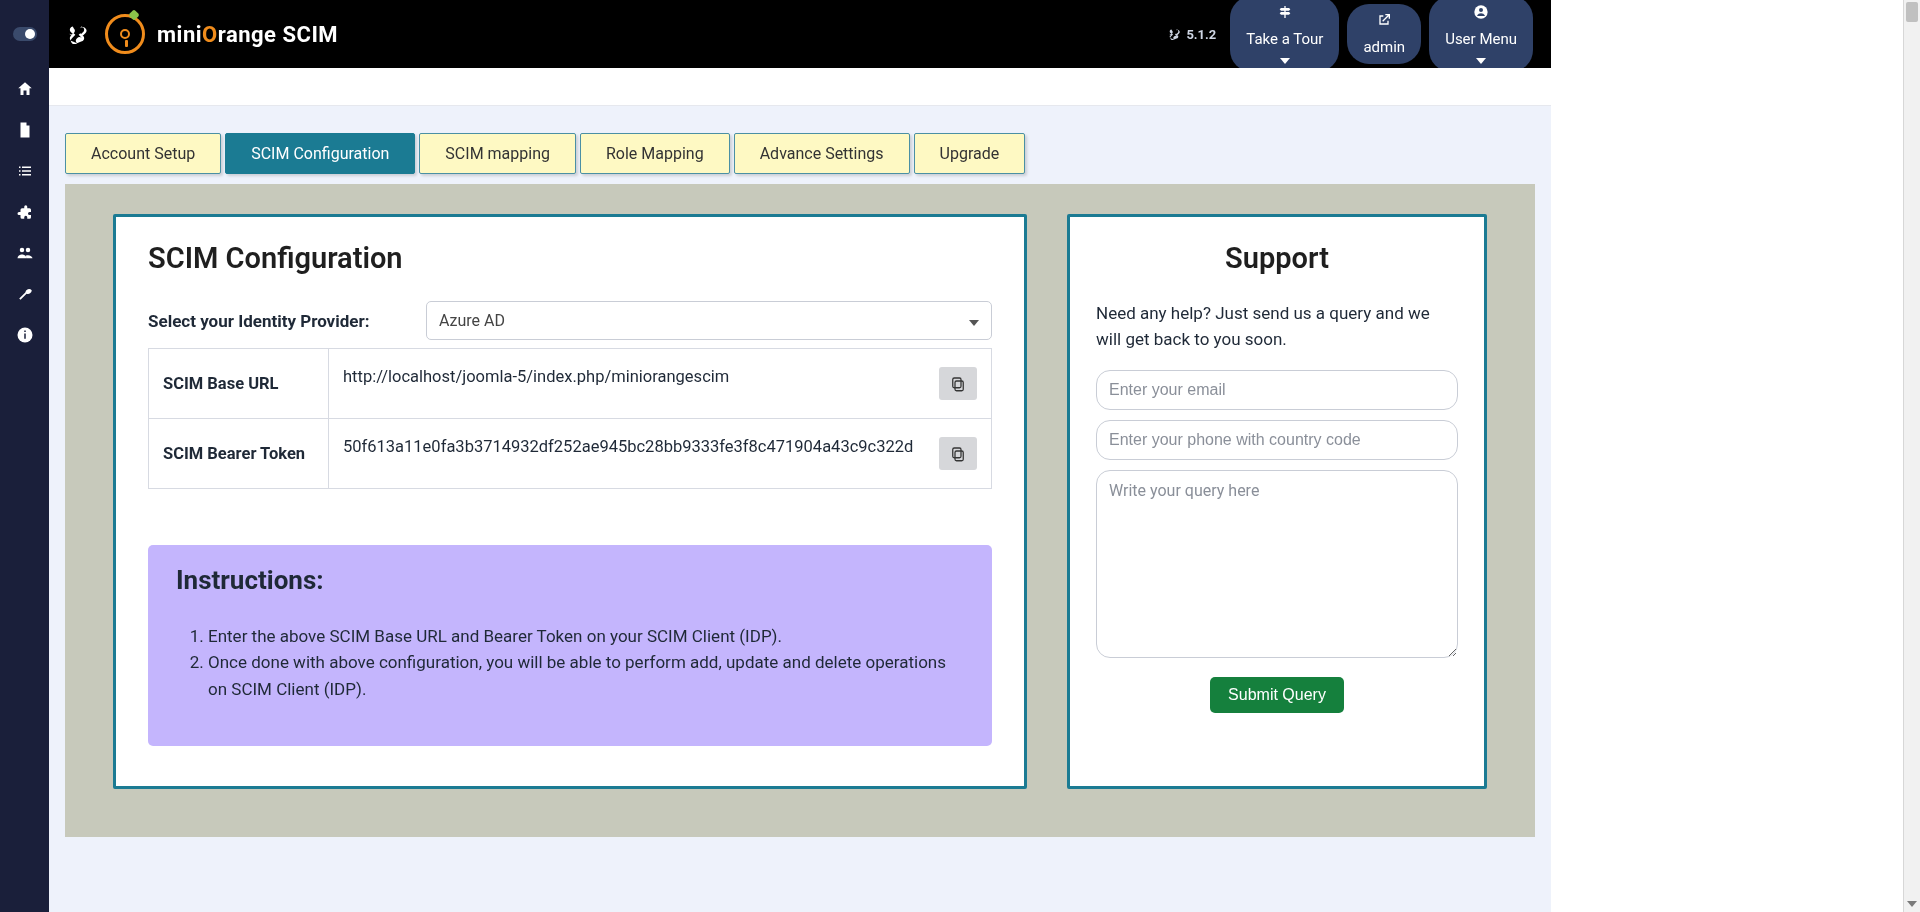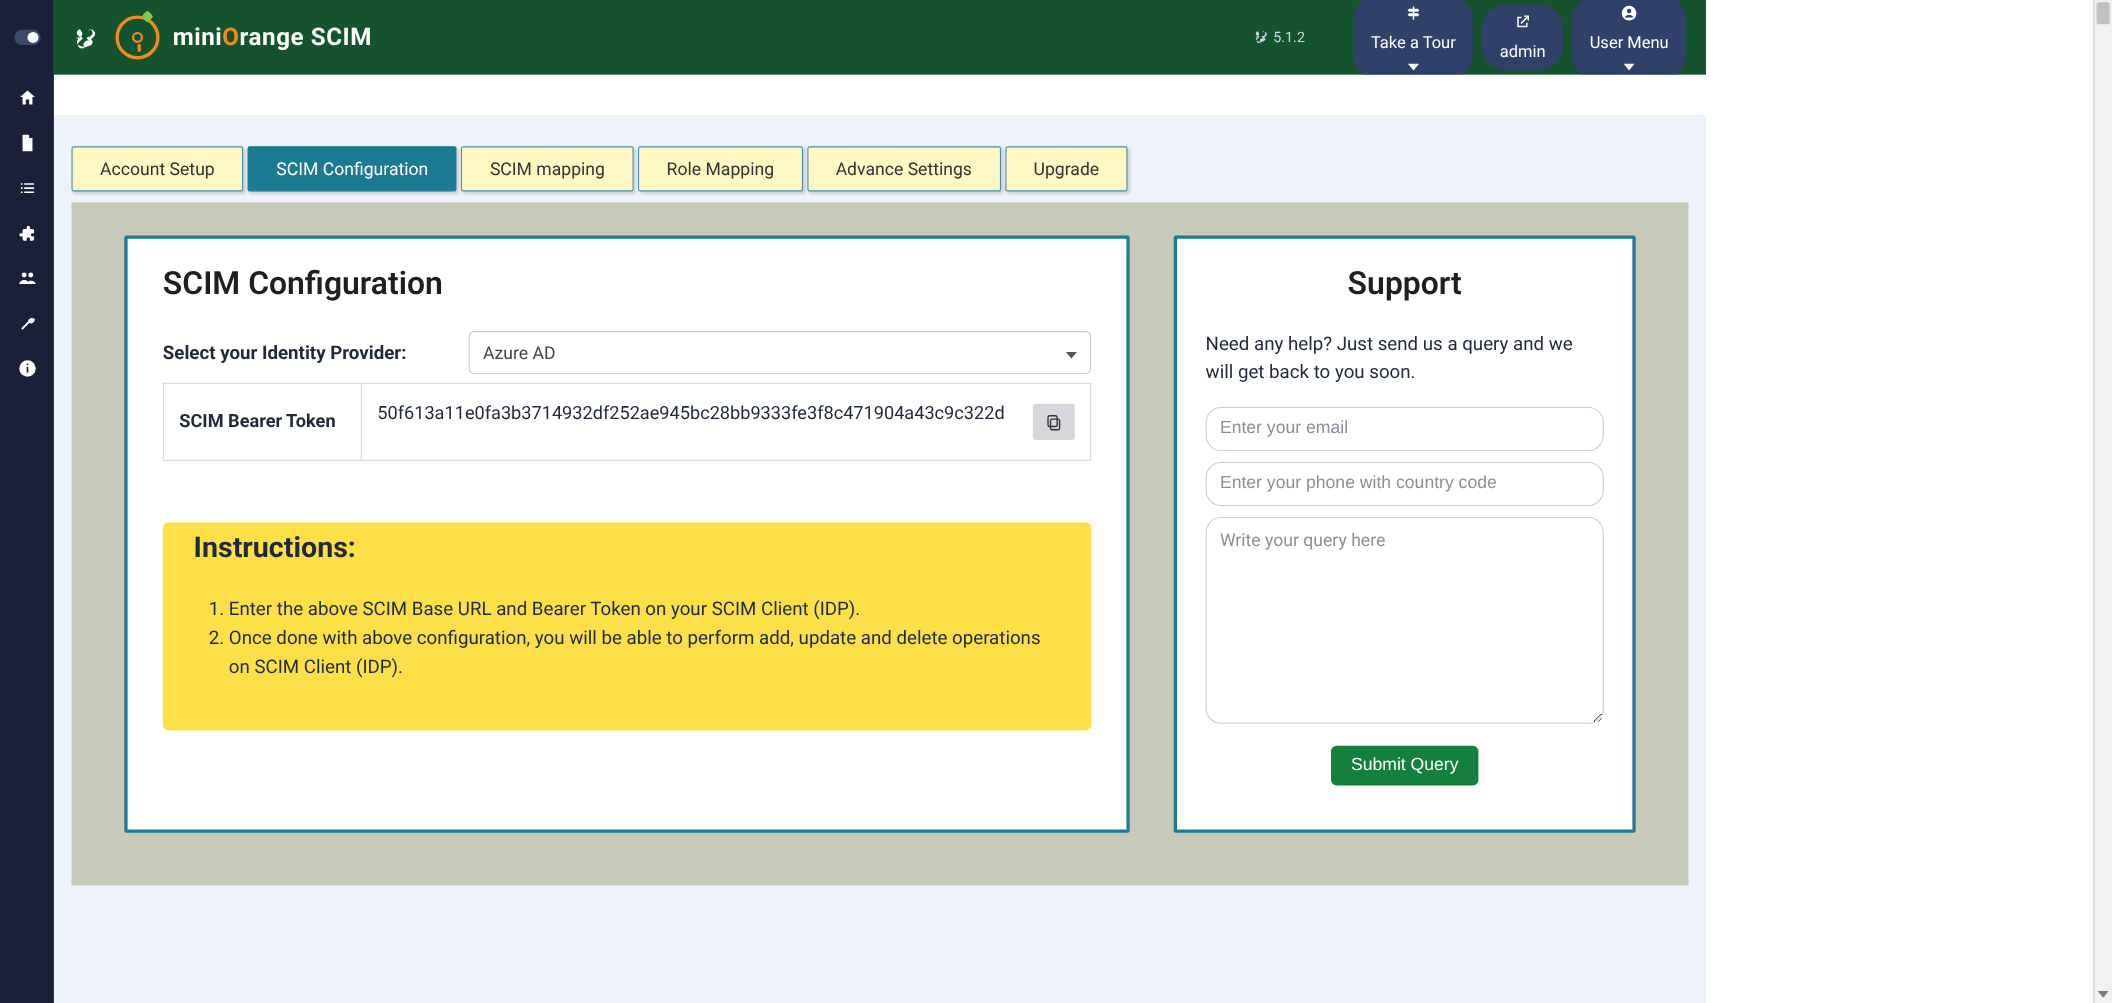"miniOrange SCIM" .topbar { background: #14532d -> #000000 }
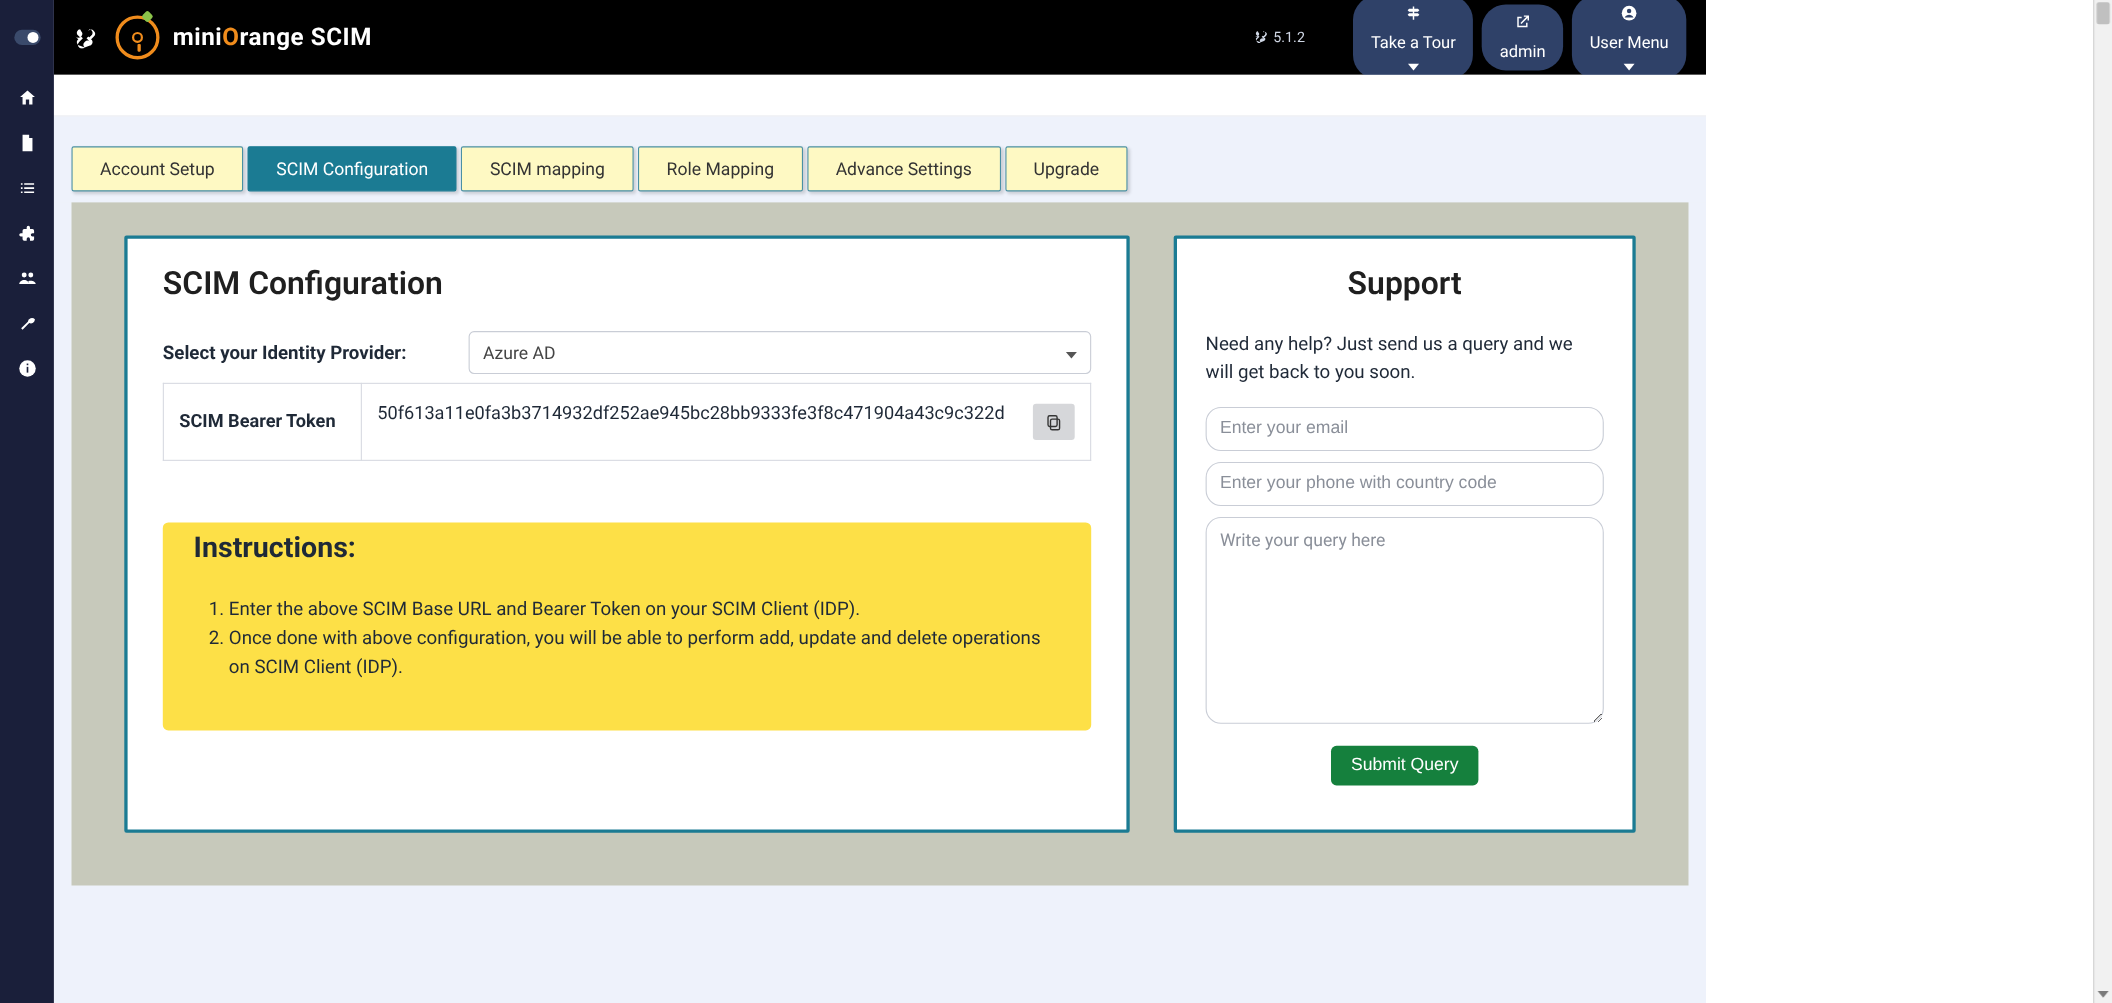"5.1.2" .version { align-items: none -> center; font-weight: none -> bold; margin-right: 36px -> 6px }
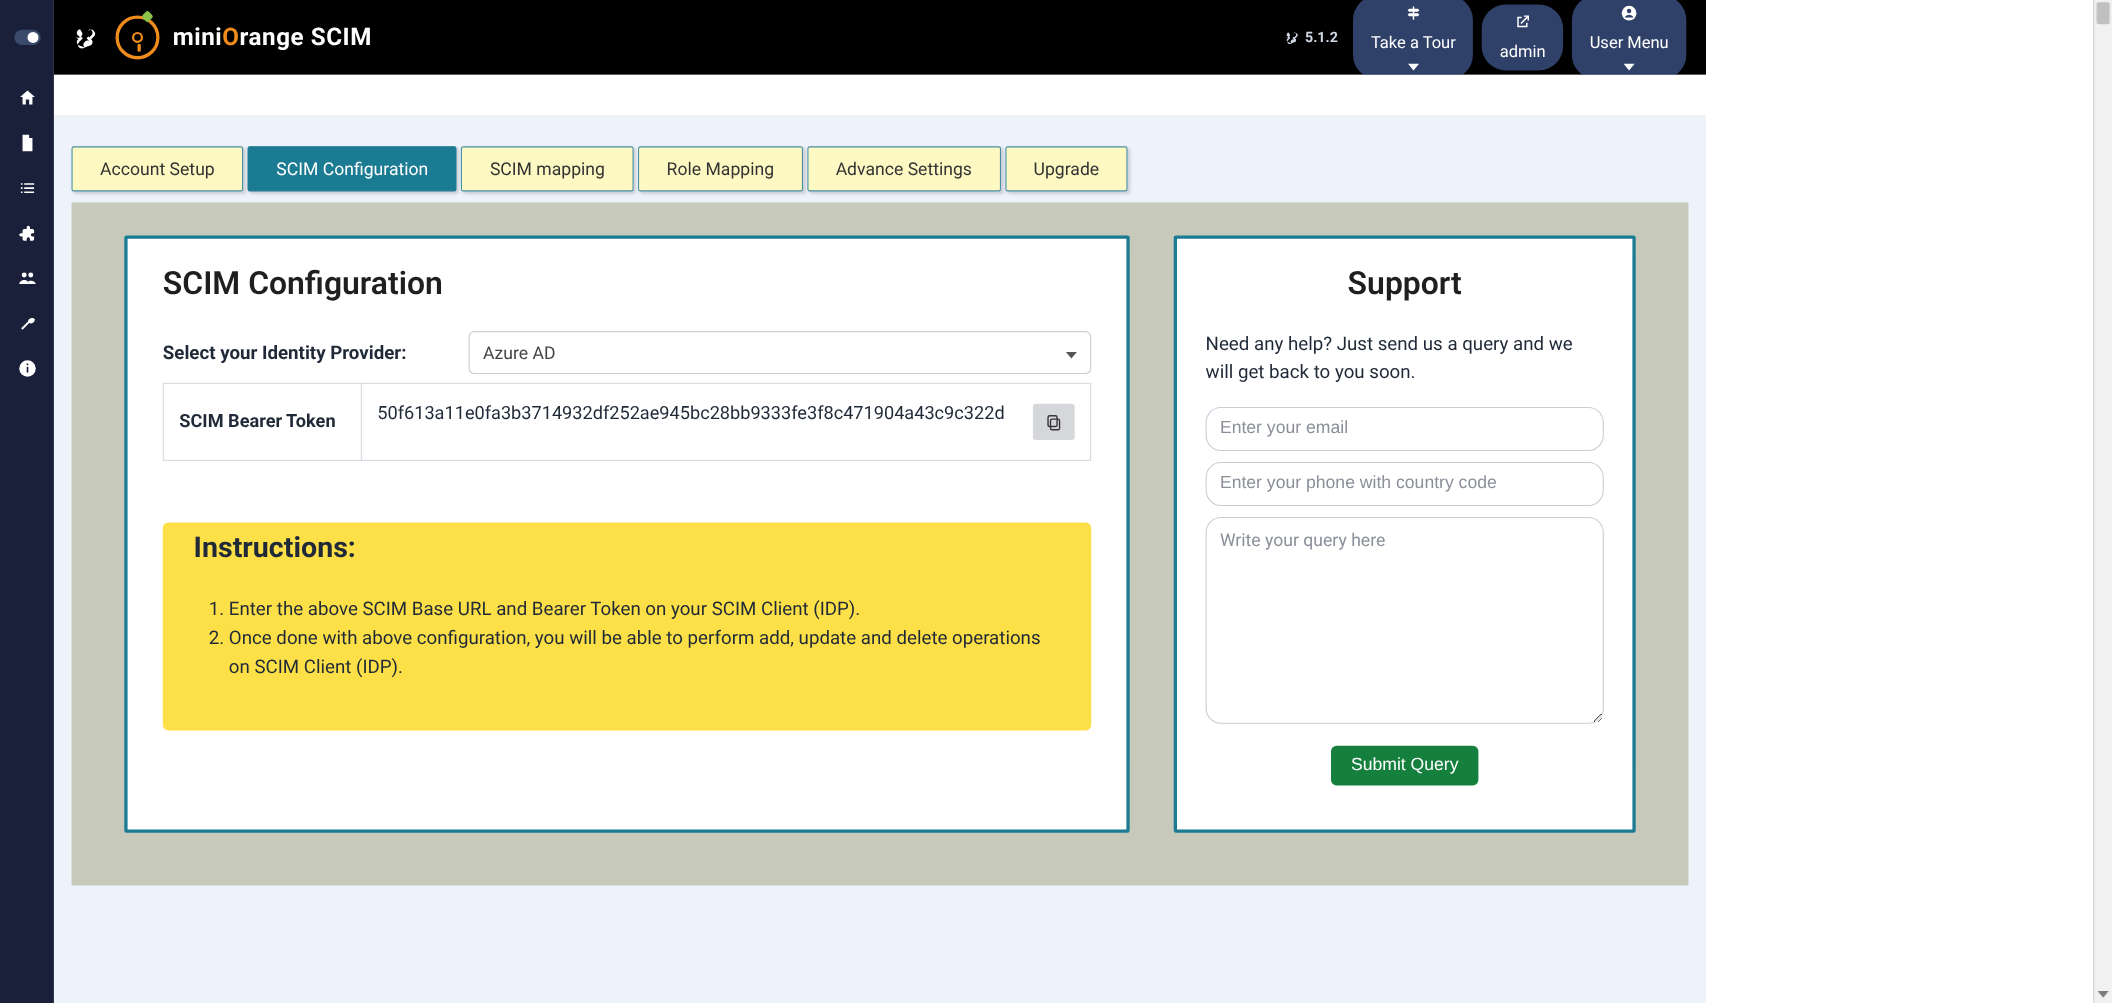"SCIM Base URL" tr { html: none -> <tr> <td>SCIM Base URL</td> <td> <span> <svg> <rect></rect> <rect></rect> </svg> </span> <span>http://localhost/joomla-5/index.php/miniorangescim</span> </td> </tr> }
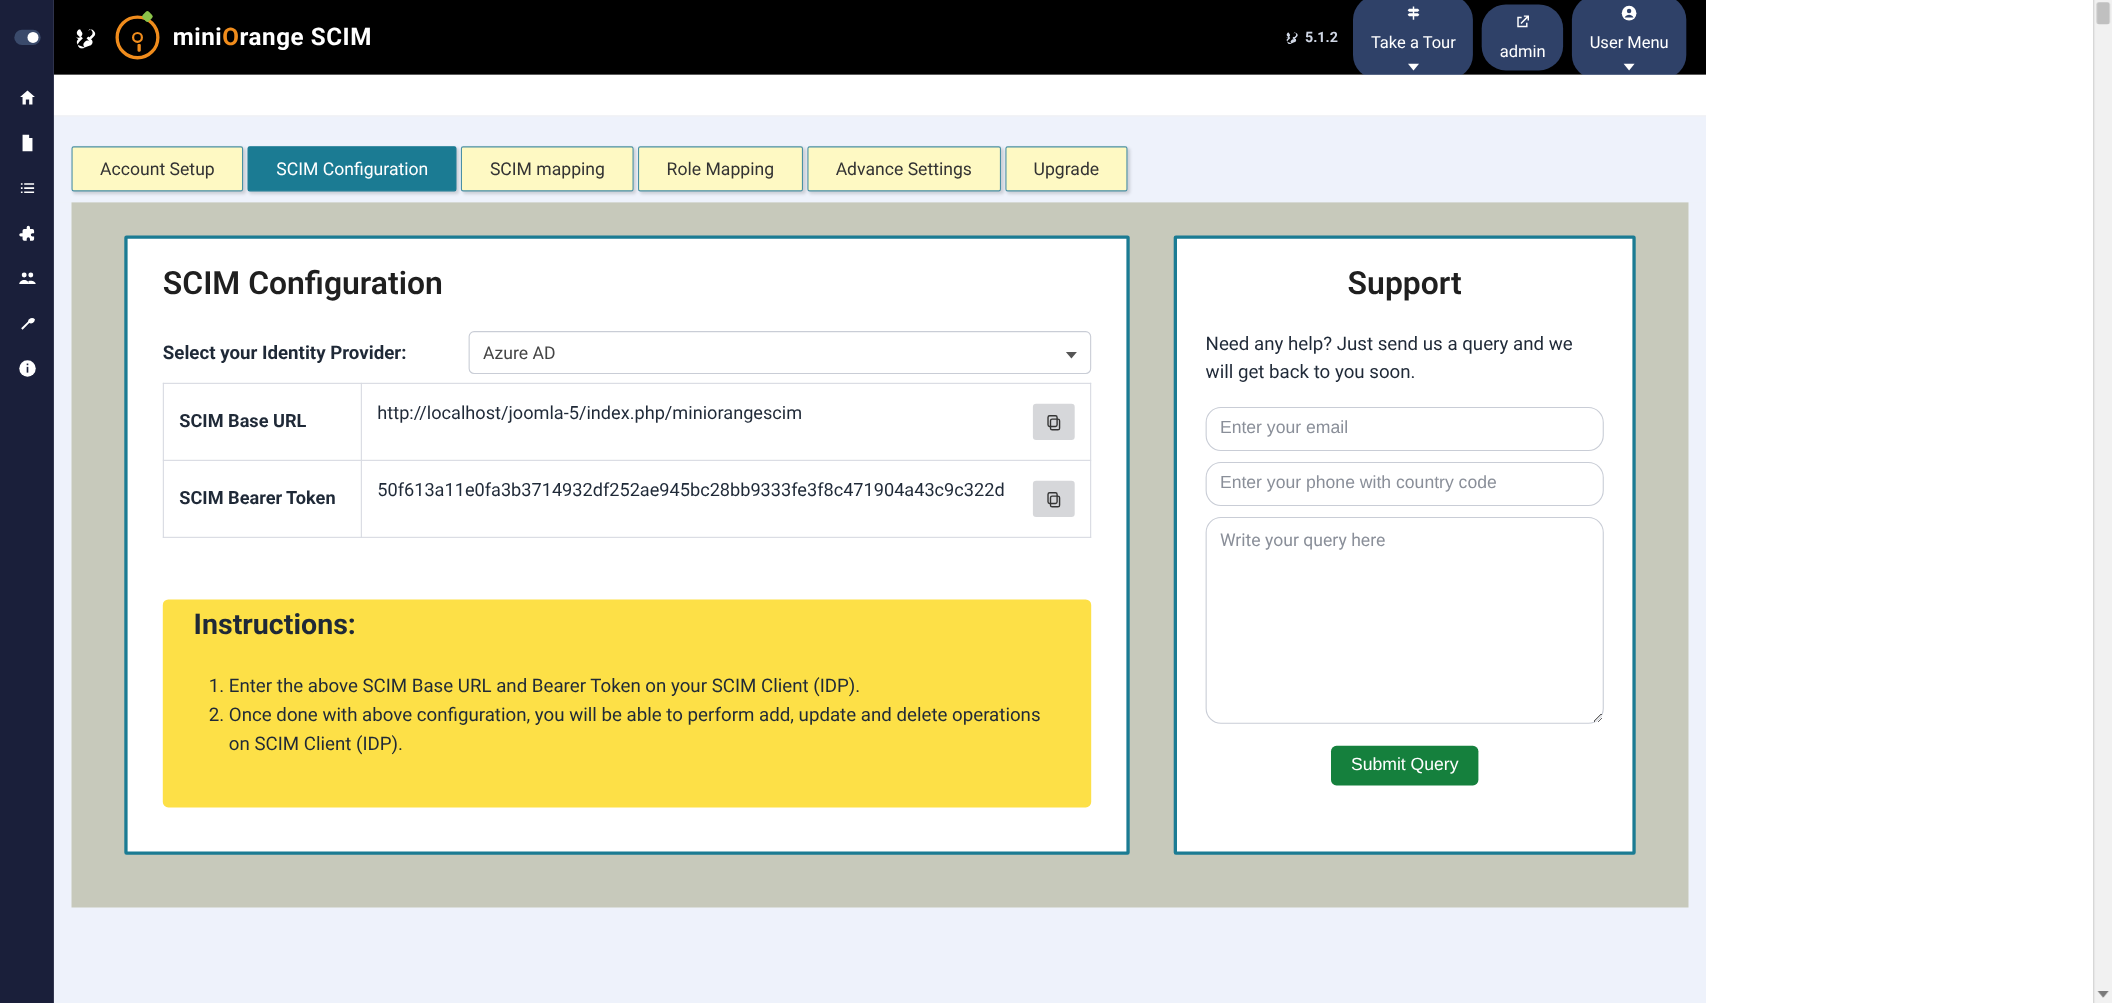"Instructions:" .instructions { background: #fde047 -> #c4b5fd; padding: 8px 28px 44px -> 20px 28px 44px }
